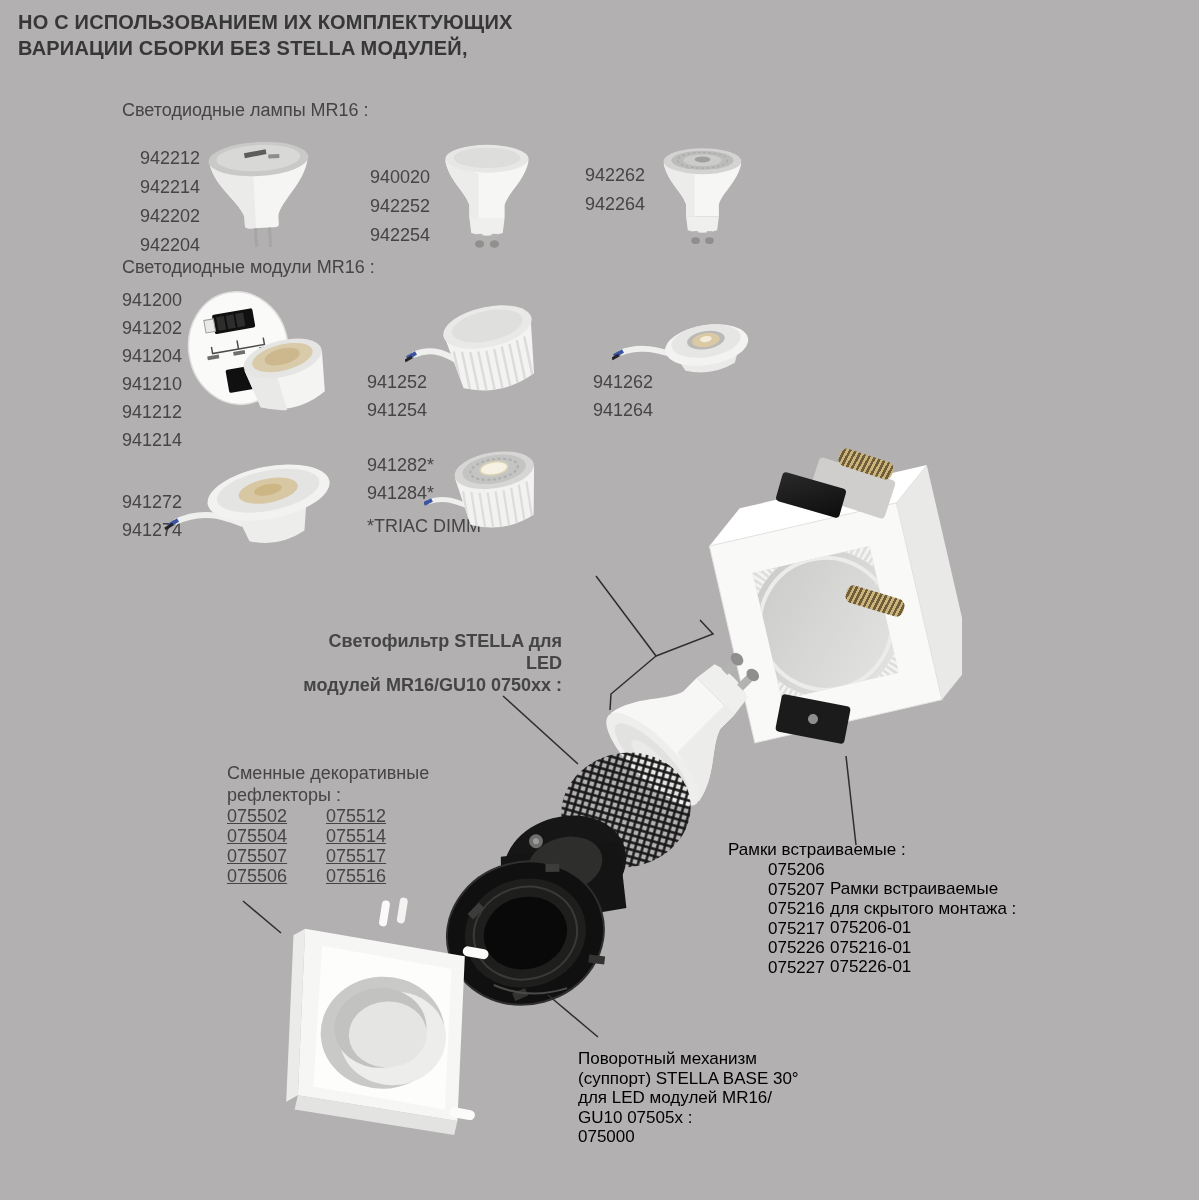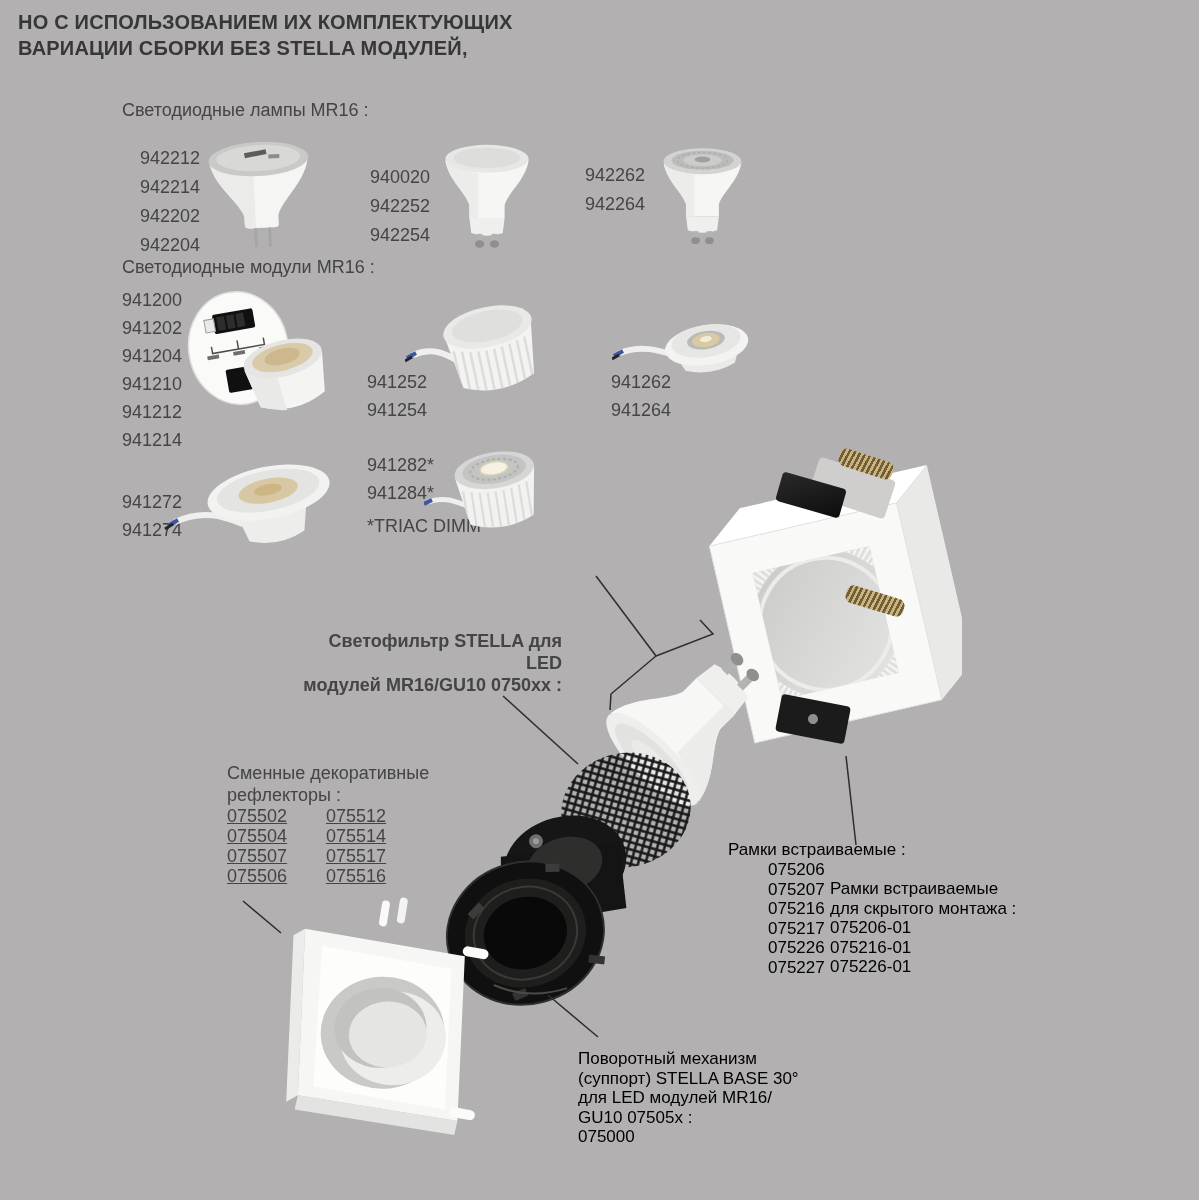"941262" div.abs { left: 611px -> 593px }
